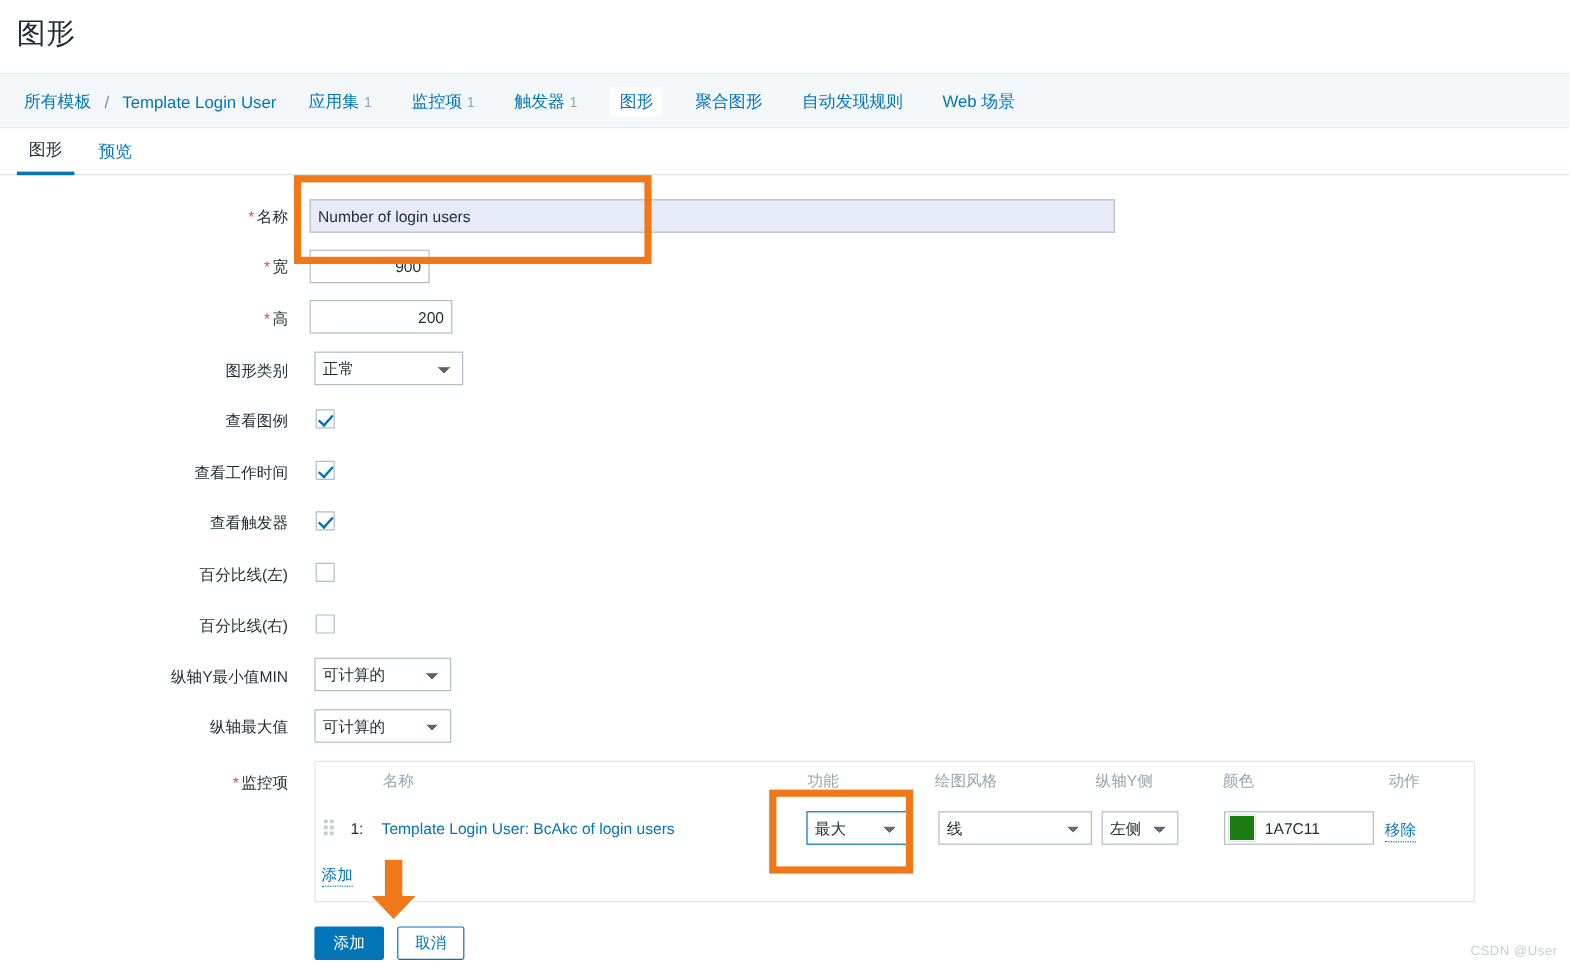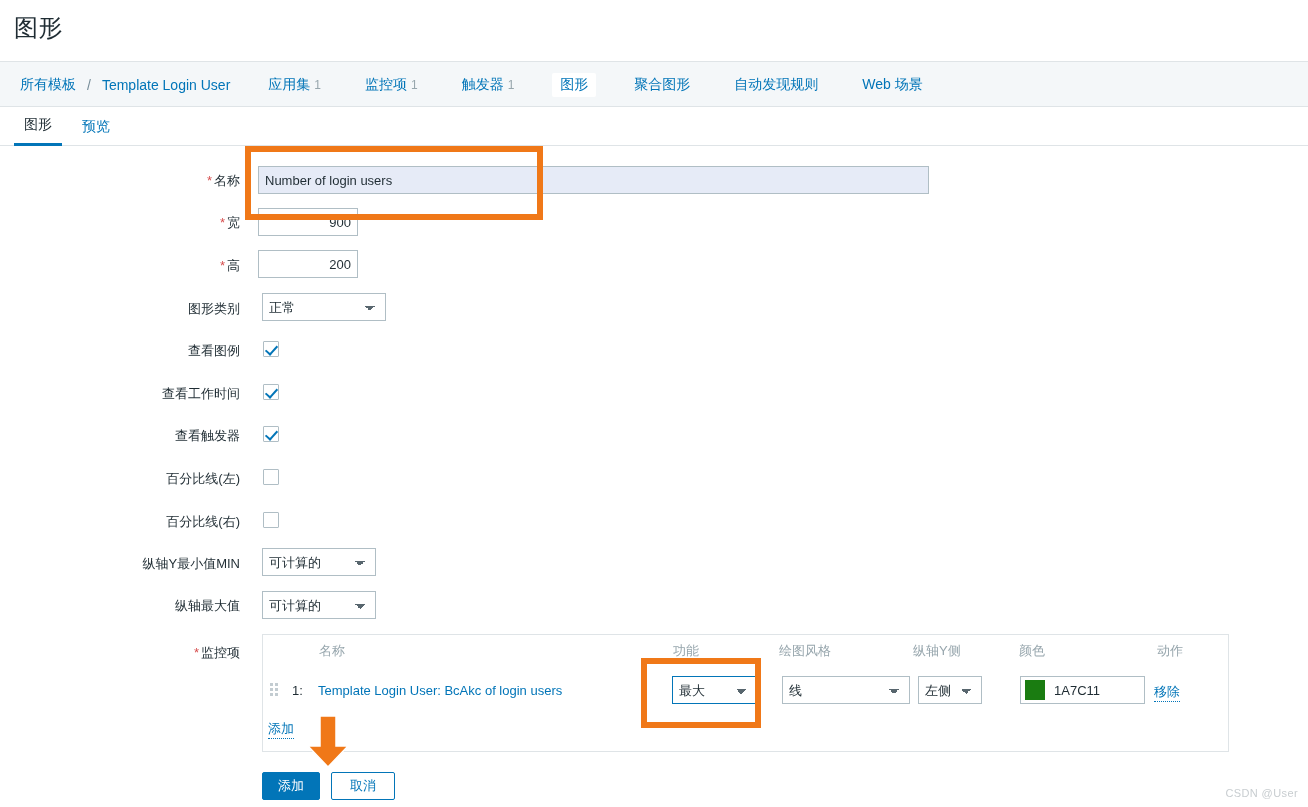"应用集" .nav-item { margin-left: 28px -> 17px }
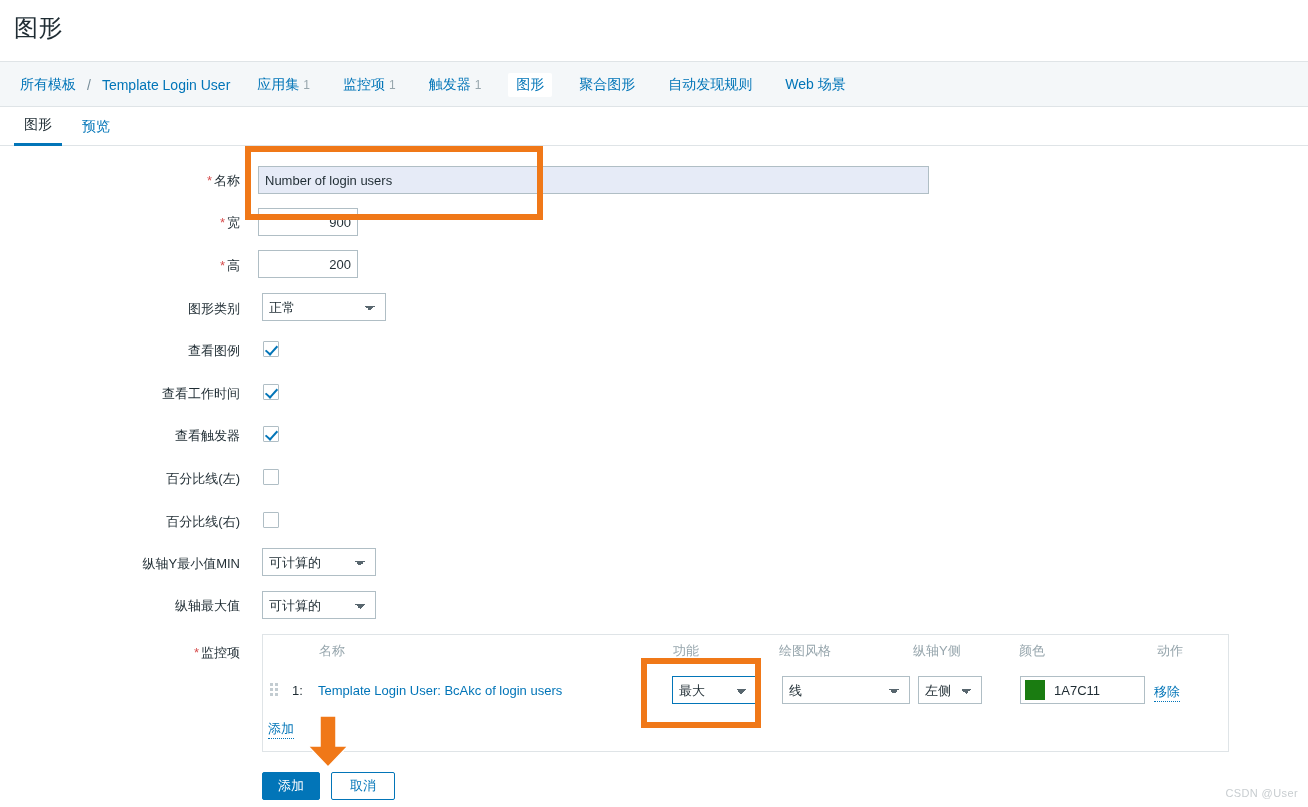"200" input.txtinput { width: 100px -> 119px }
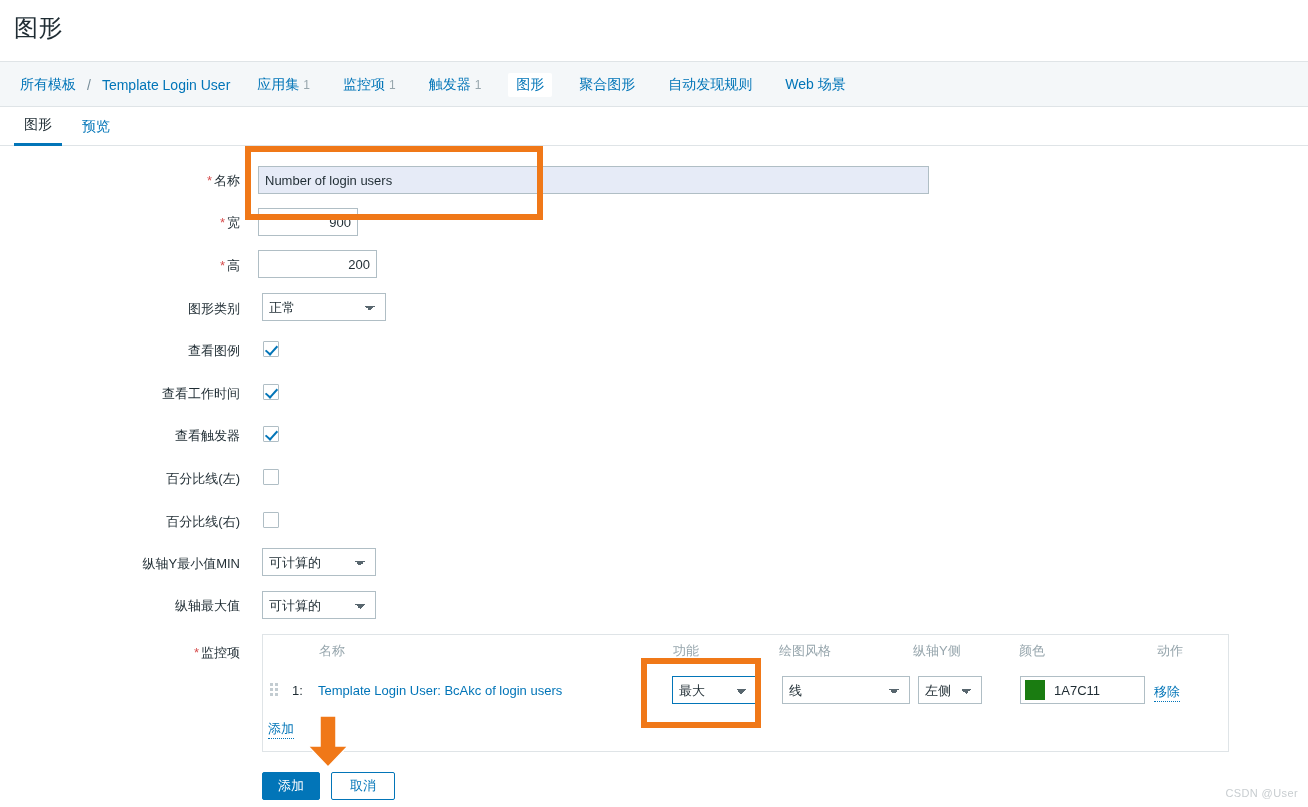"取消" div.btn { width: 64px -> 56px }
